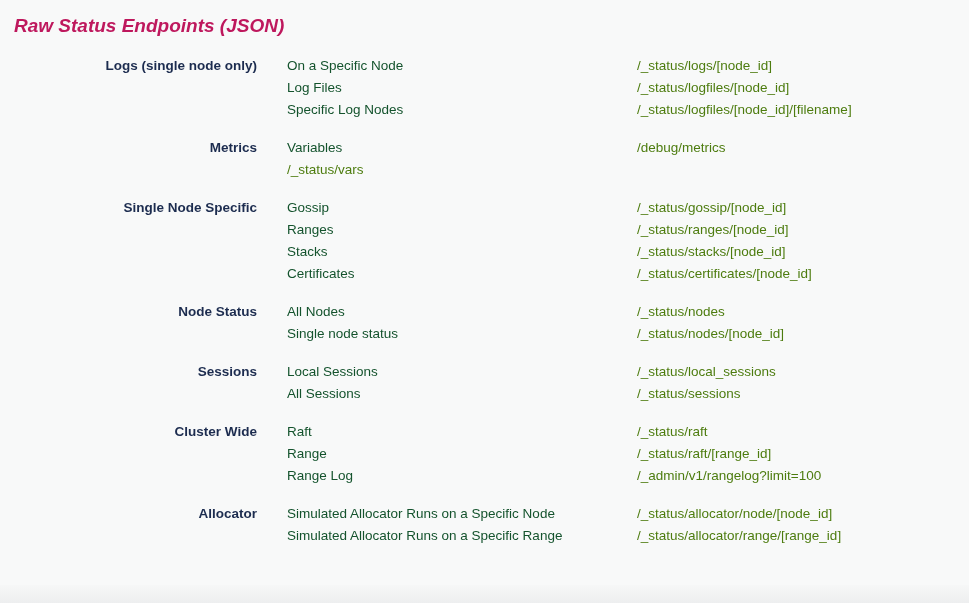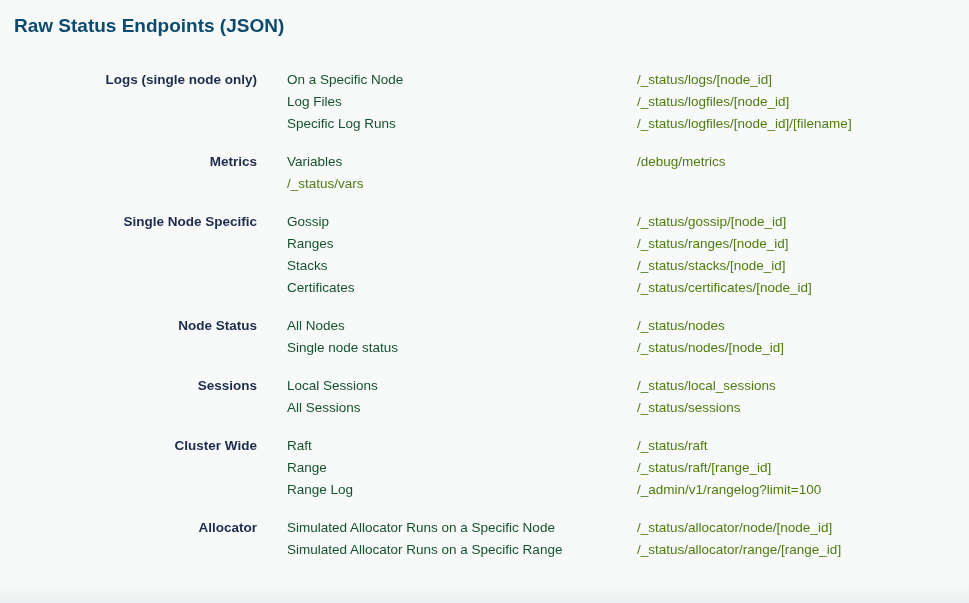"Raw Status Endpoints (JSON)" .page-title { color: #0c4a6e -> #be185d; font-style: none -> italic }
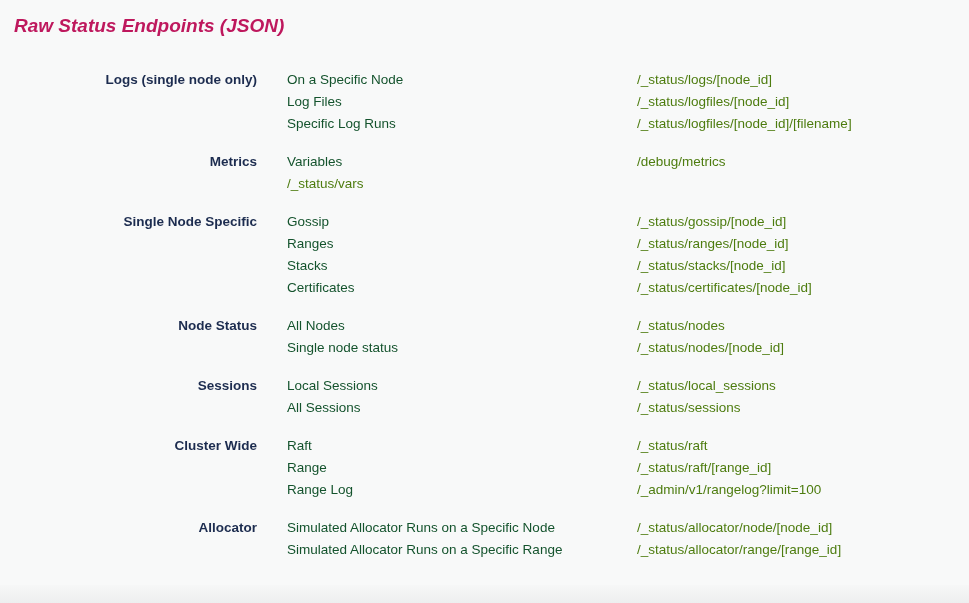"Logs (single node only)" .endpoints { margin-top: 32px -> 18px }
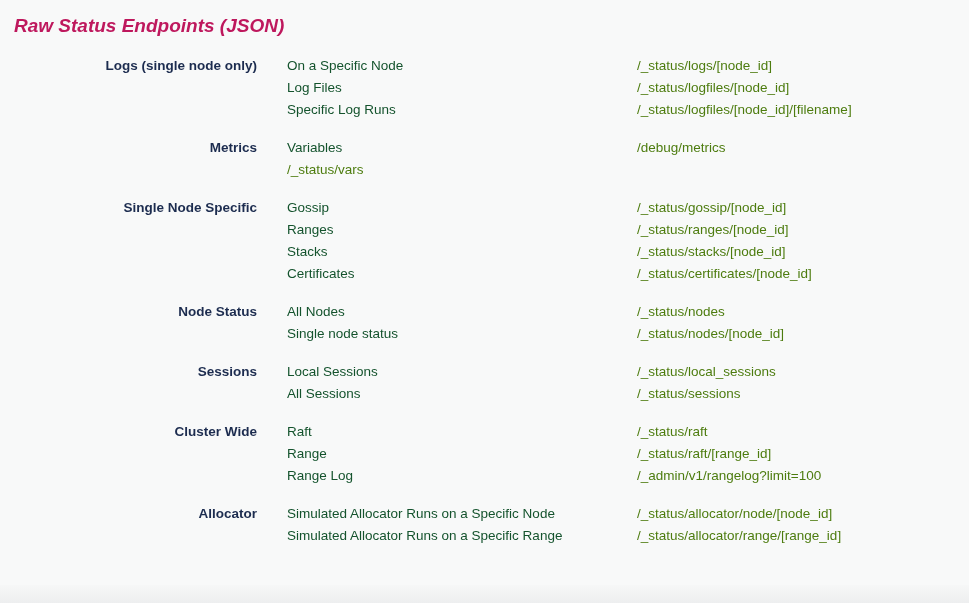"Specific Log Runs" a.ep-link { text: Runs -> Nodes }
